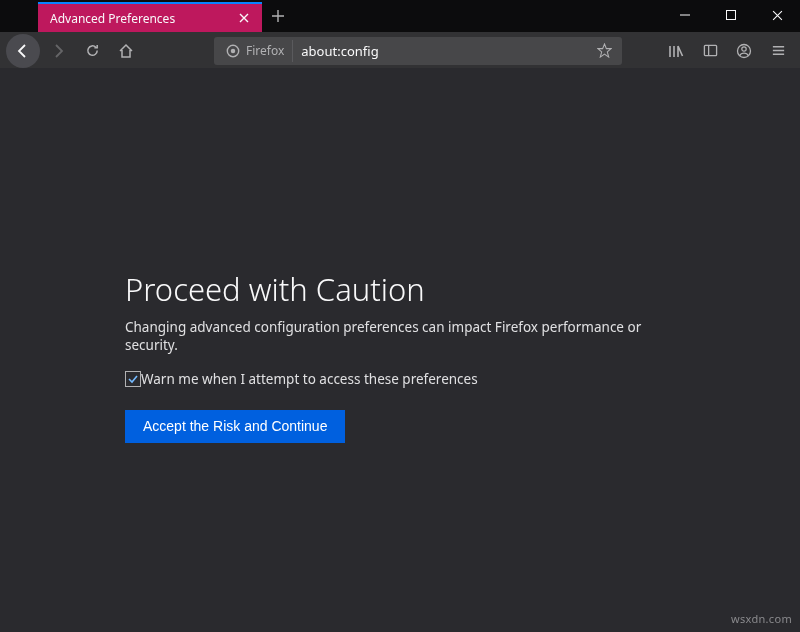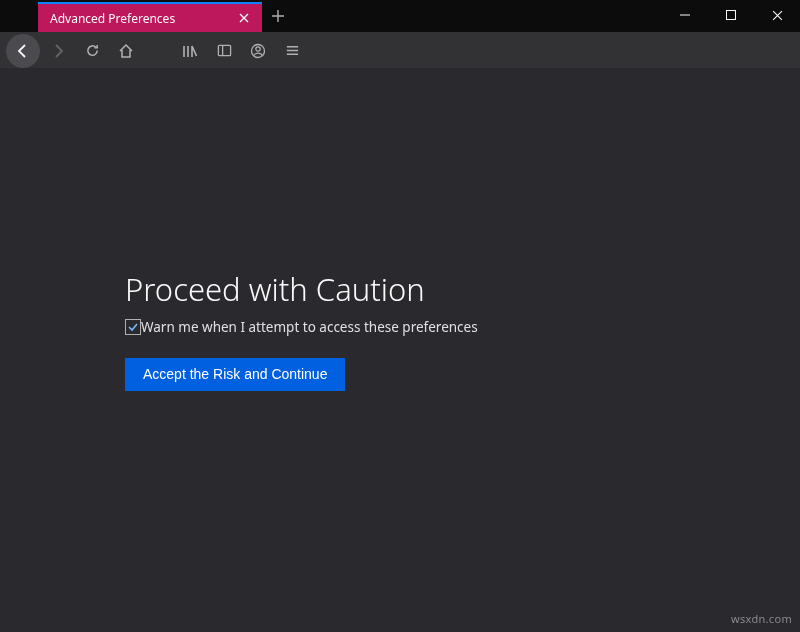"Firefox" div.urlbar { html: none -> <div> <div> <span> <svg> <circle></circle> <circle></circle> </svg> </span> <span>Firefox</span> </div> <span>about:config</span> <span> <svg> <path></path> </svg> </span> </div> }
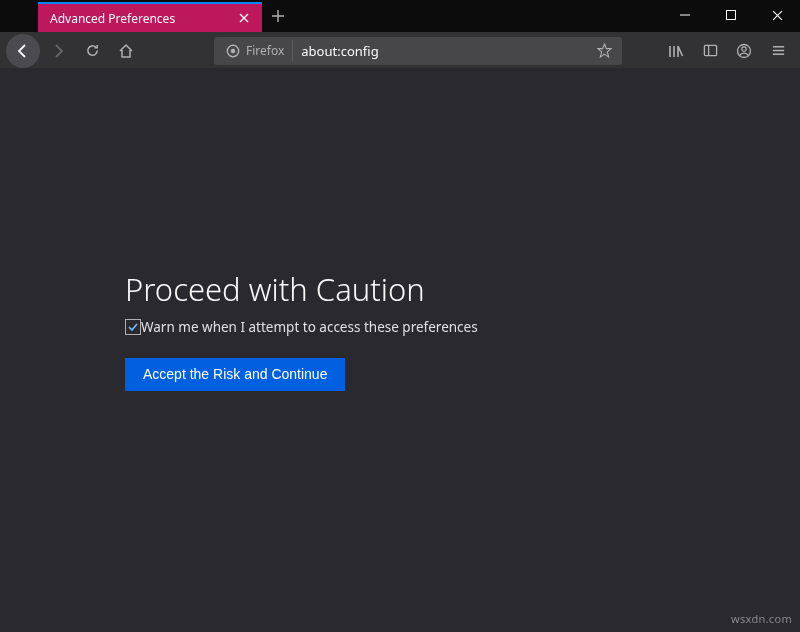"Changing advanced configuration" div.warn-msg { html: none -> <div>Changing advanced configuration preferences can impact Firefox performance or security.</div> }
